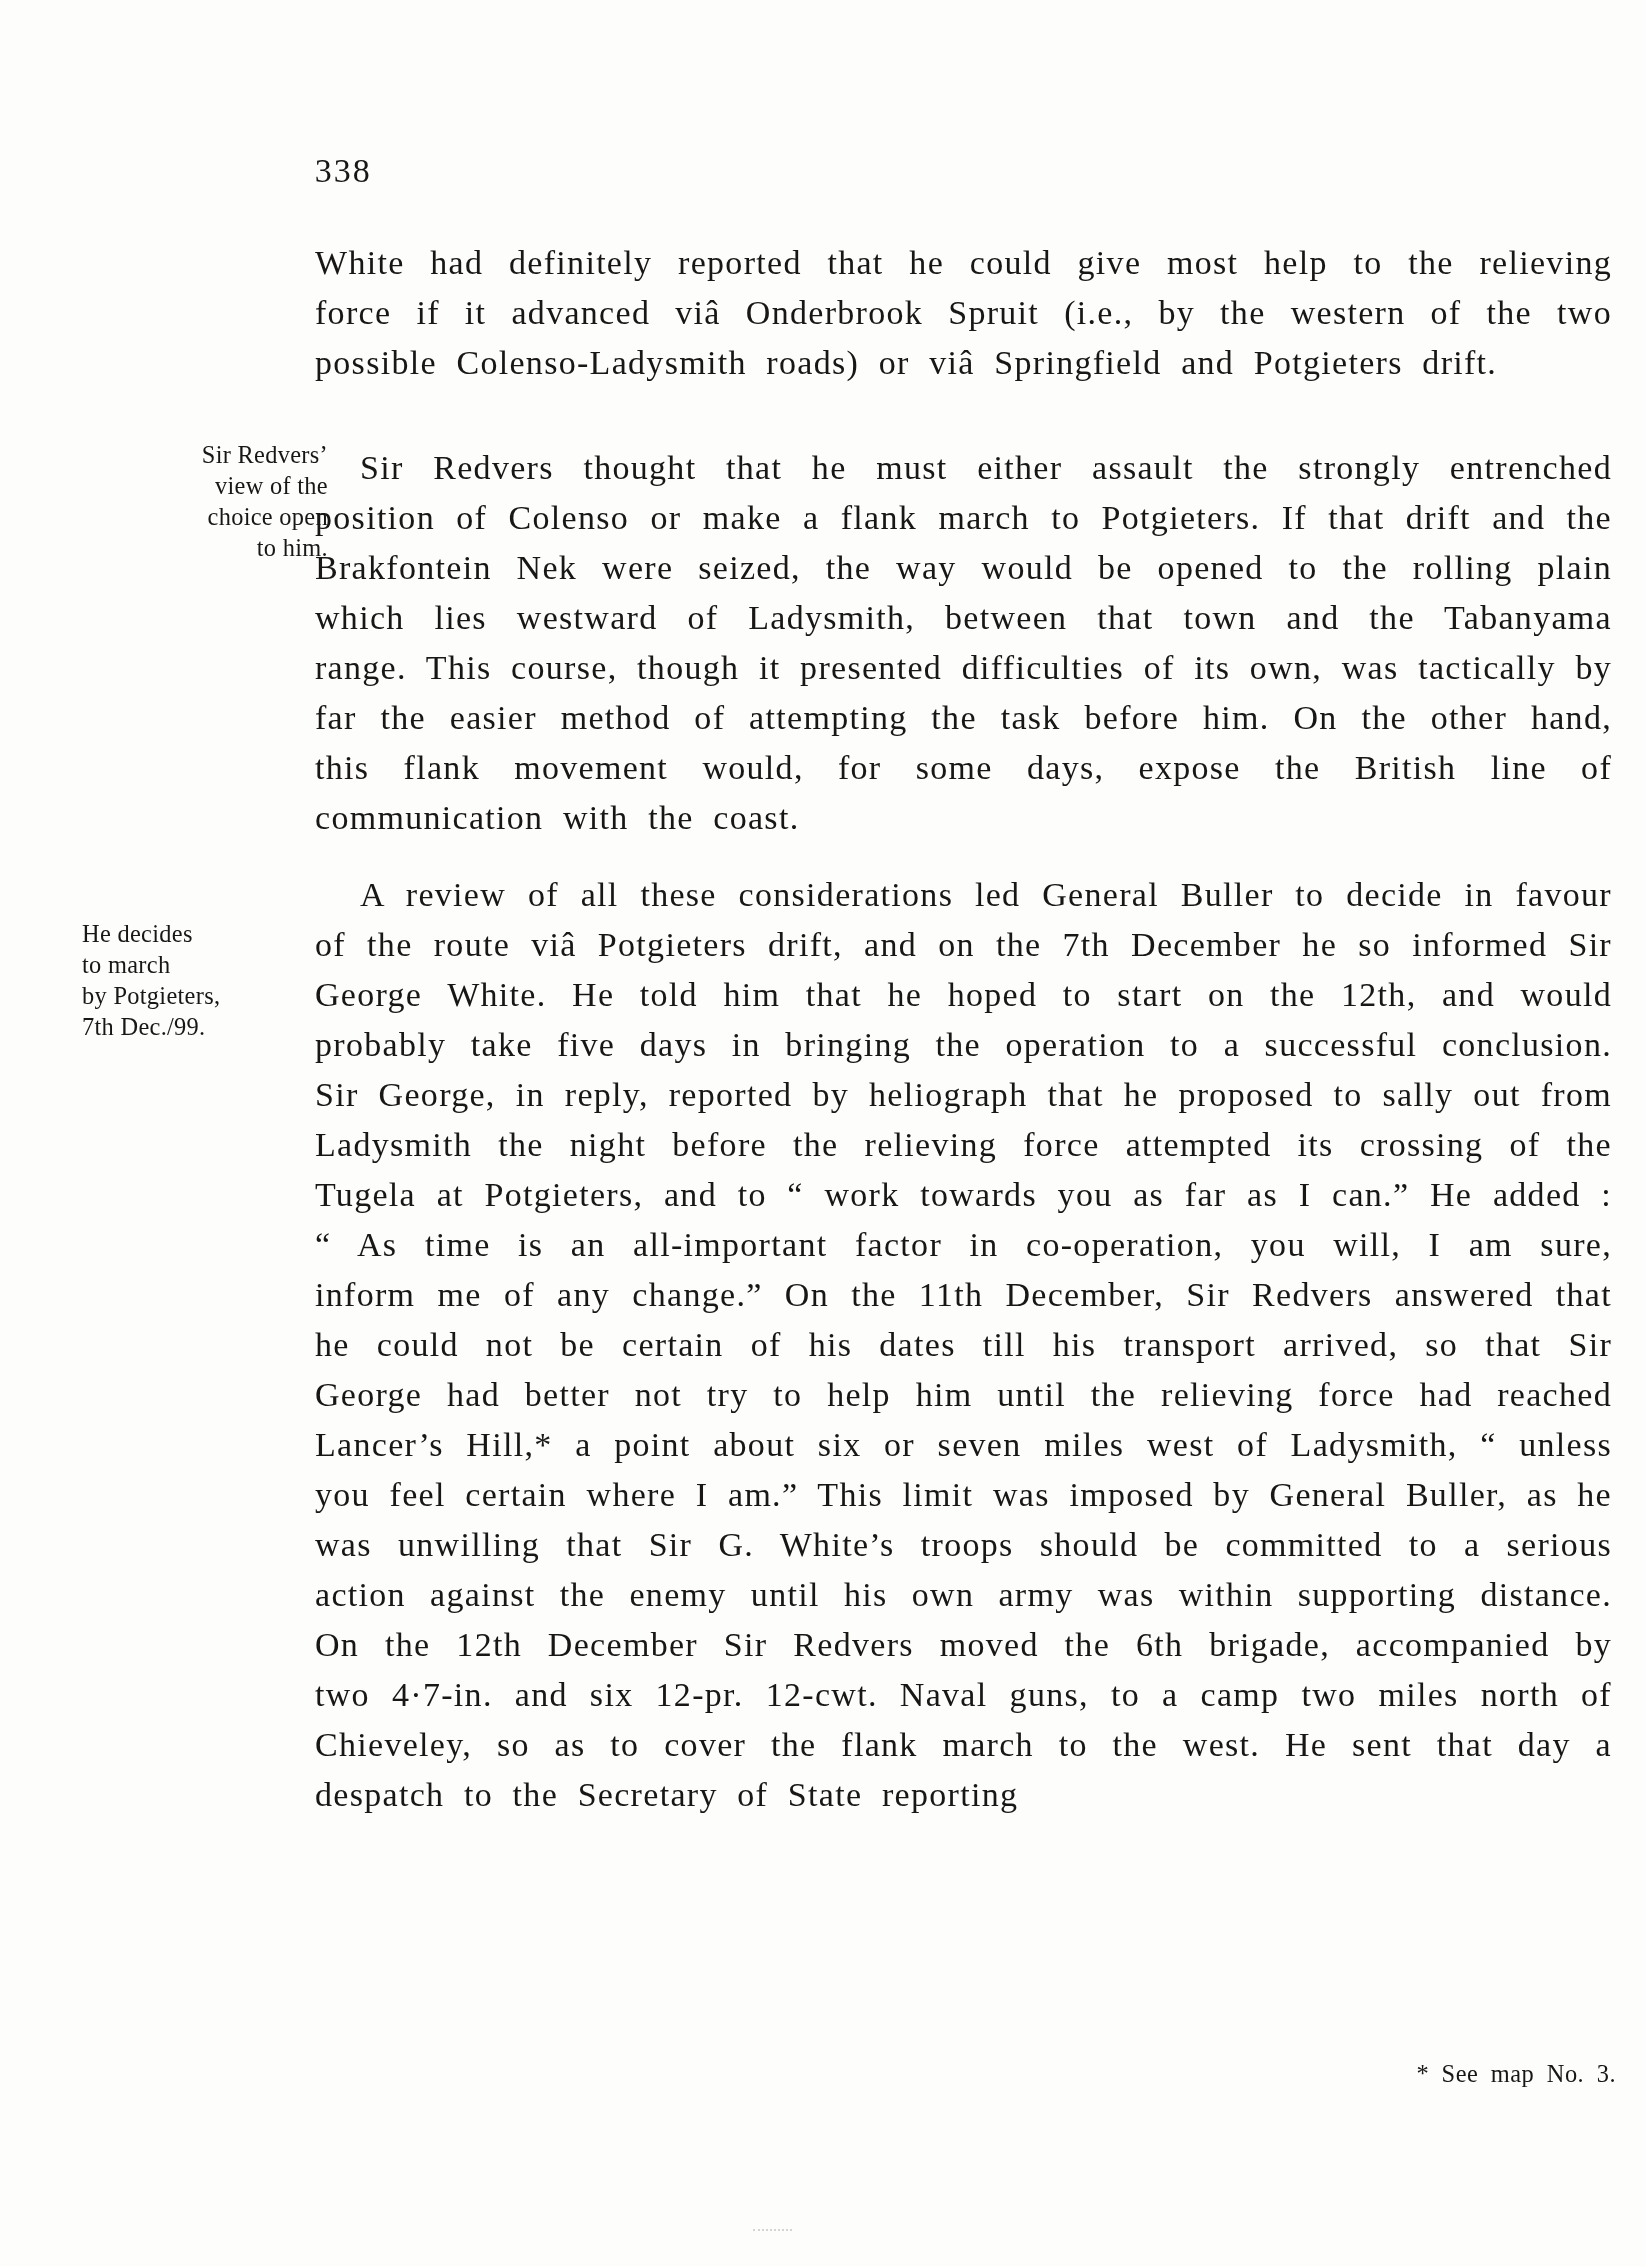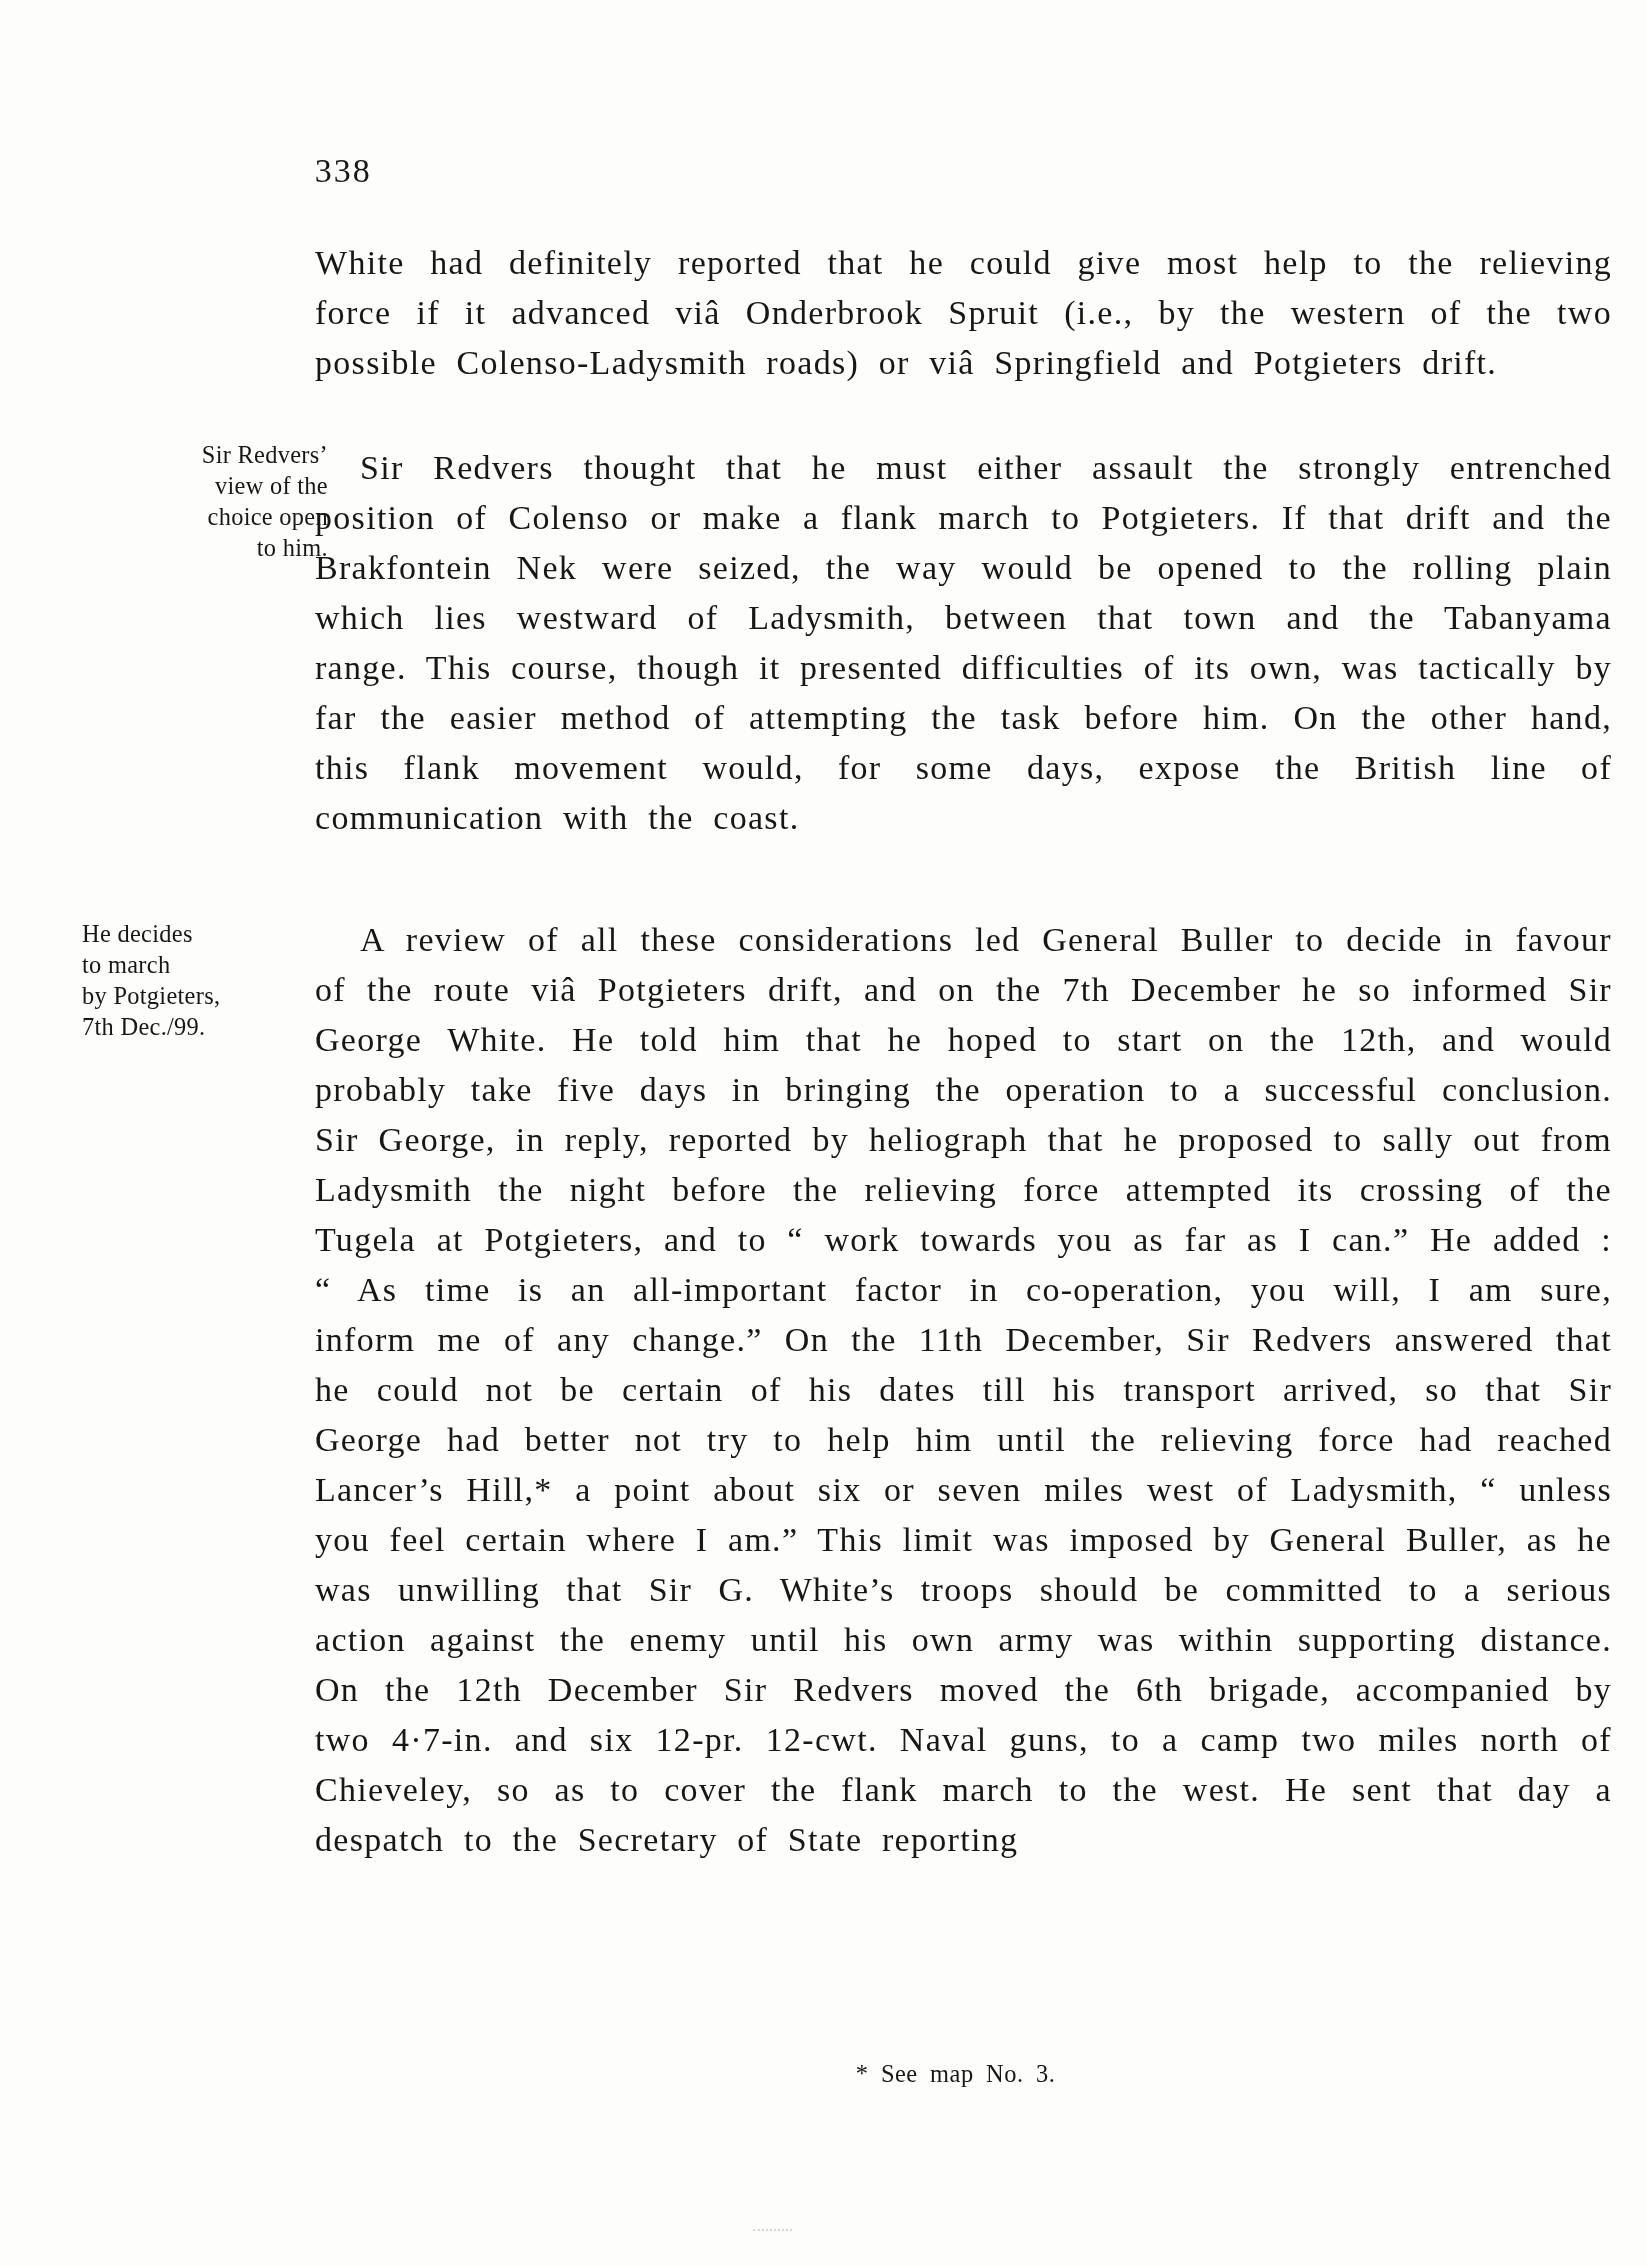"A review of all these" .p3 { top: 907px -> 862px }
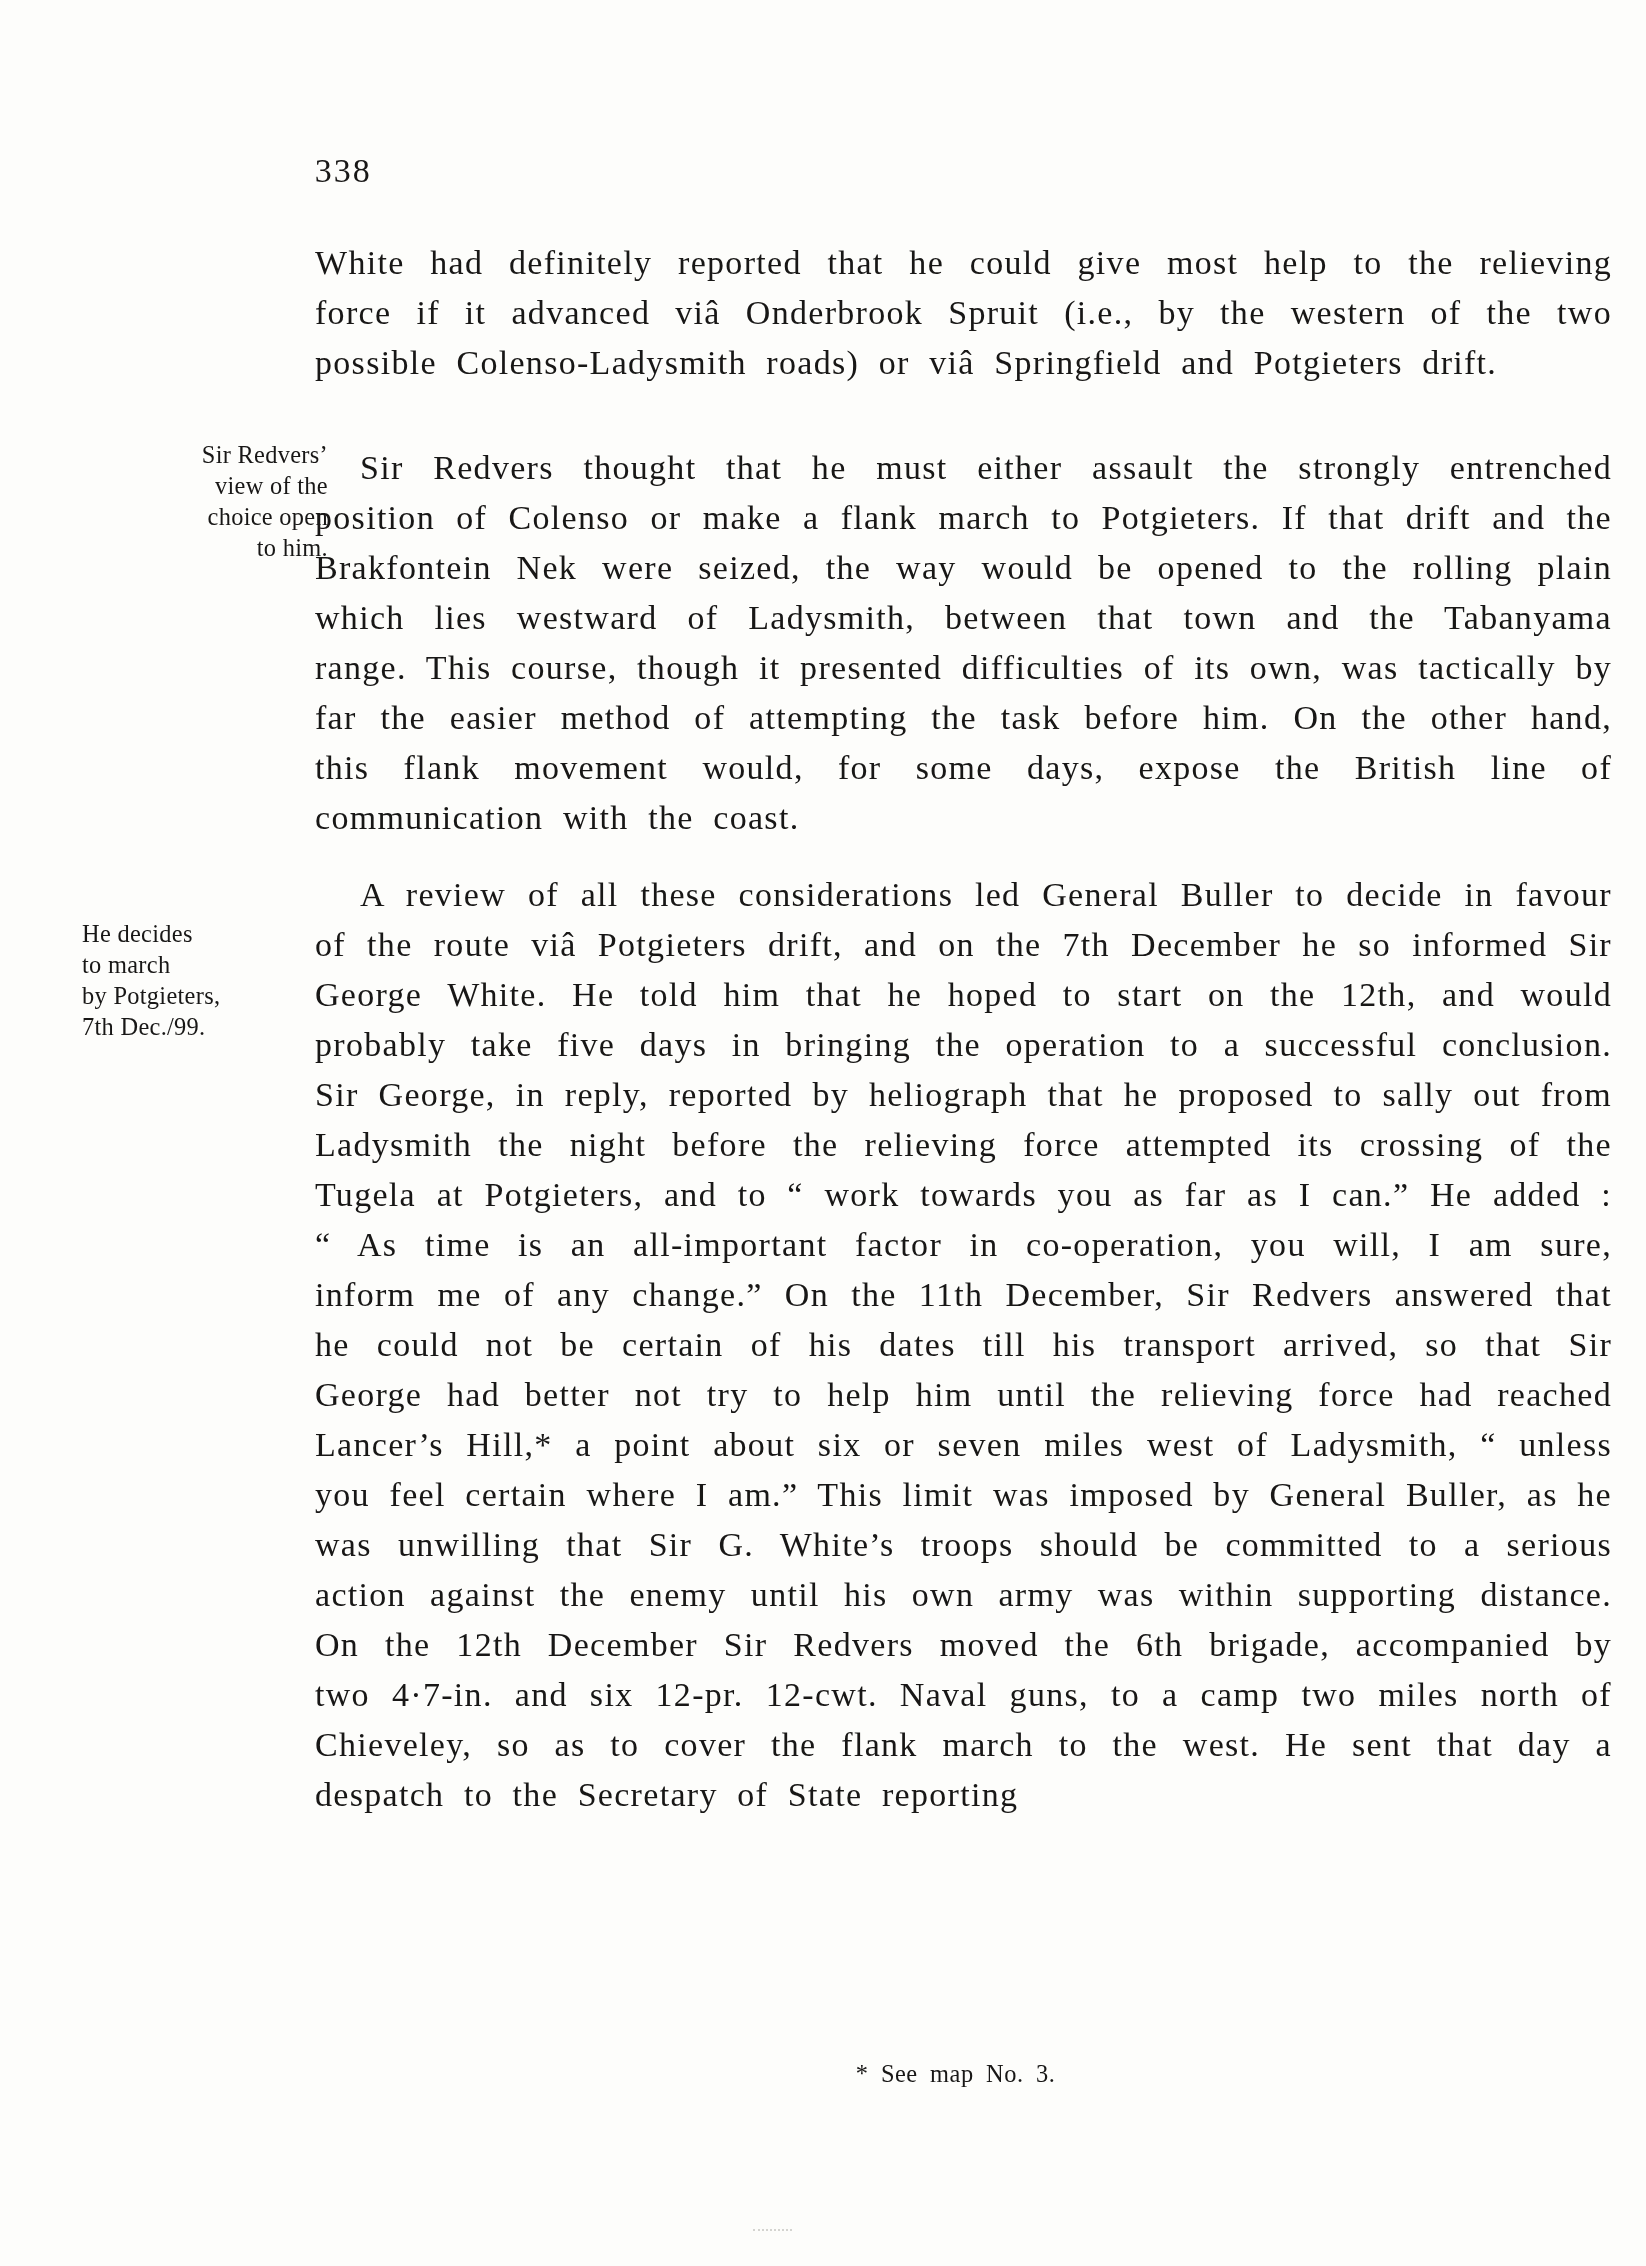"* See map No. 3." .footnote { left: 307px -> 319px; text-align: center -> right }
